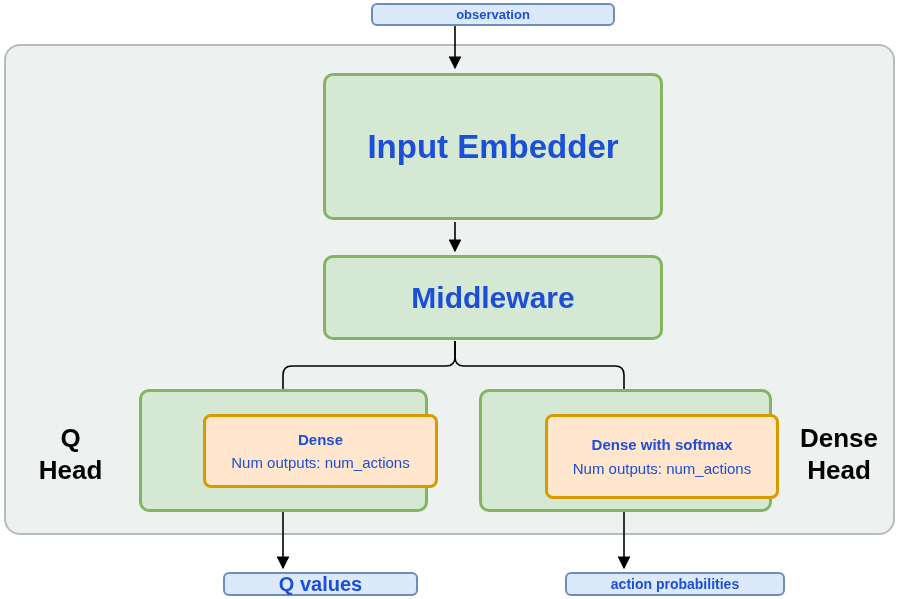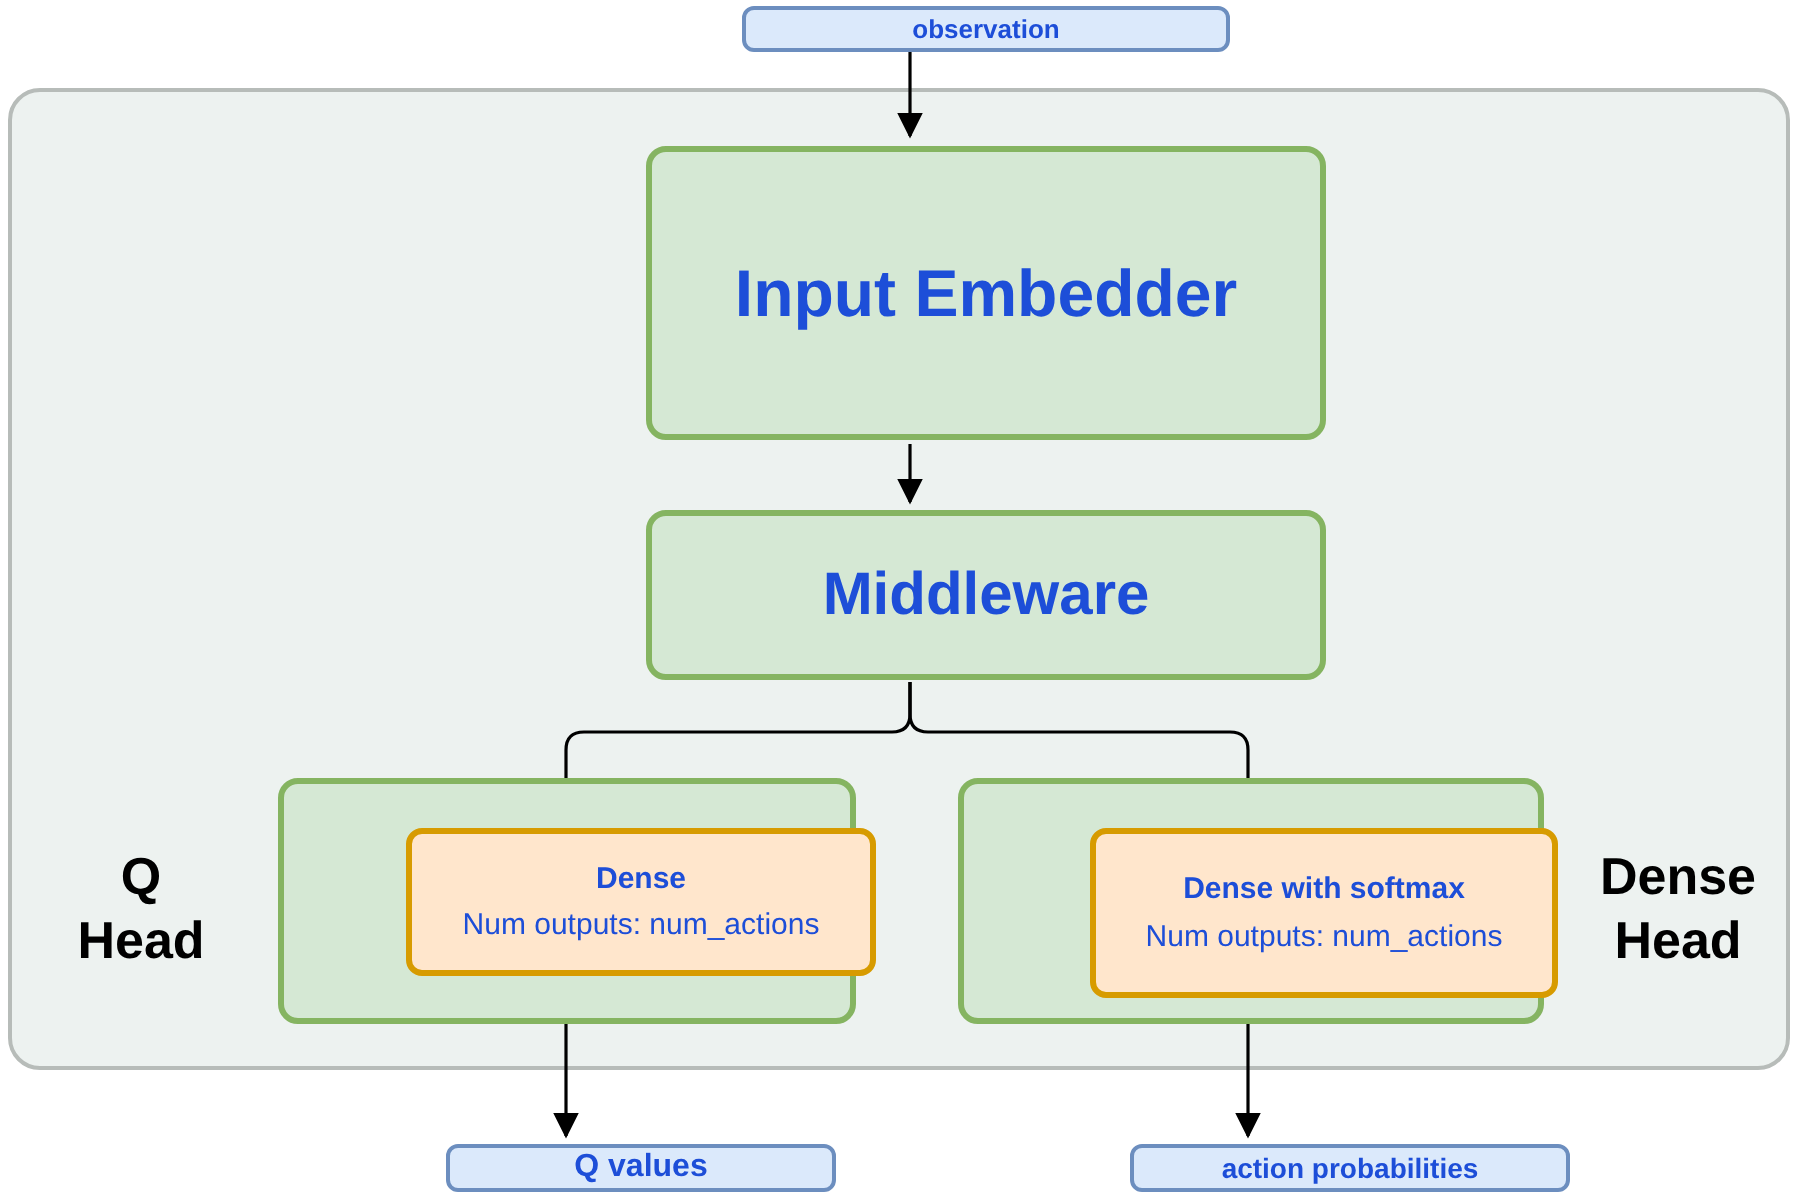"Q values" #q-values { font-size: 16px -> 20px }
